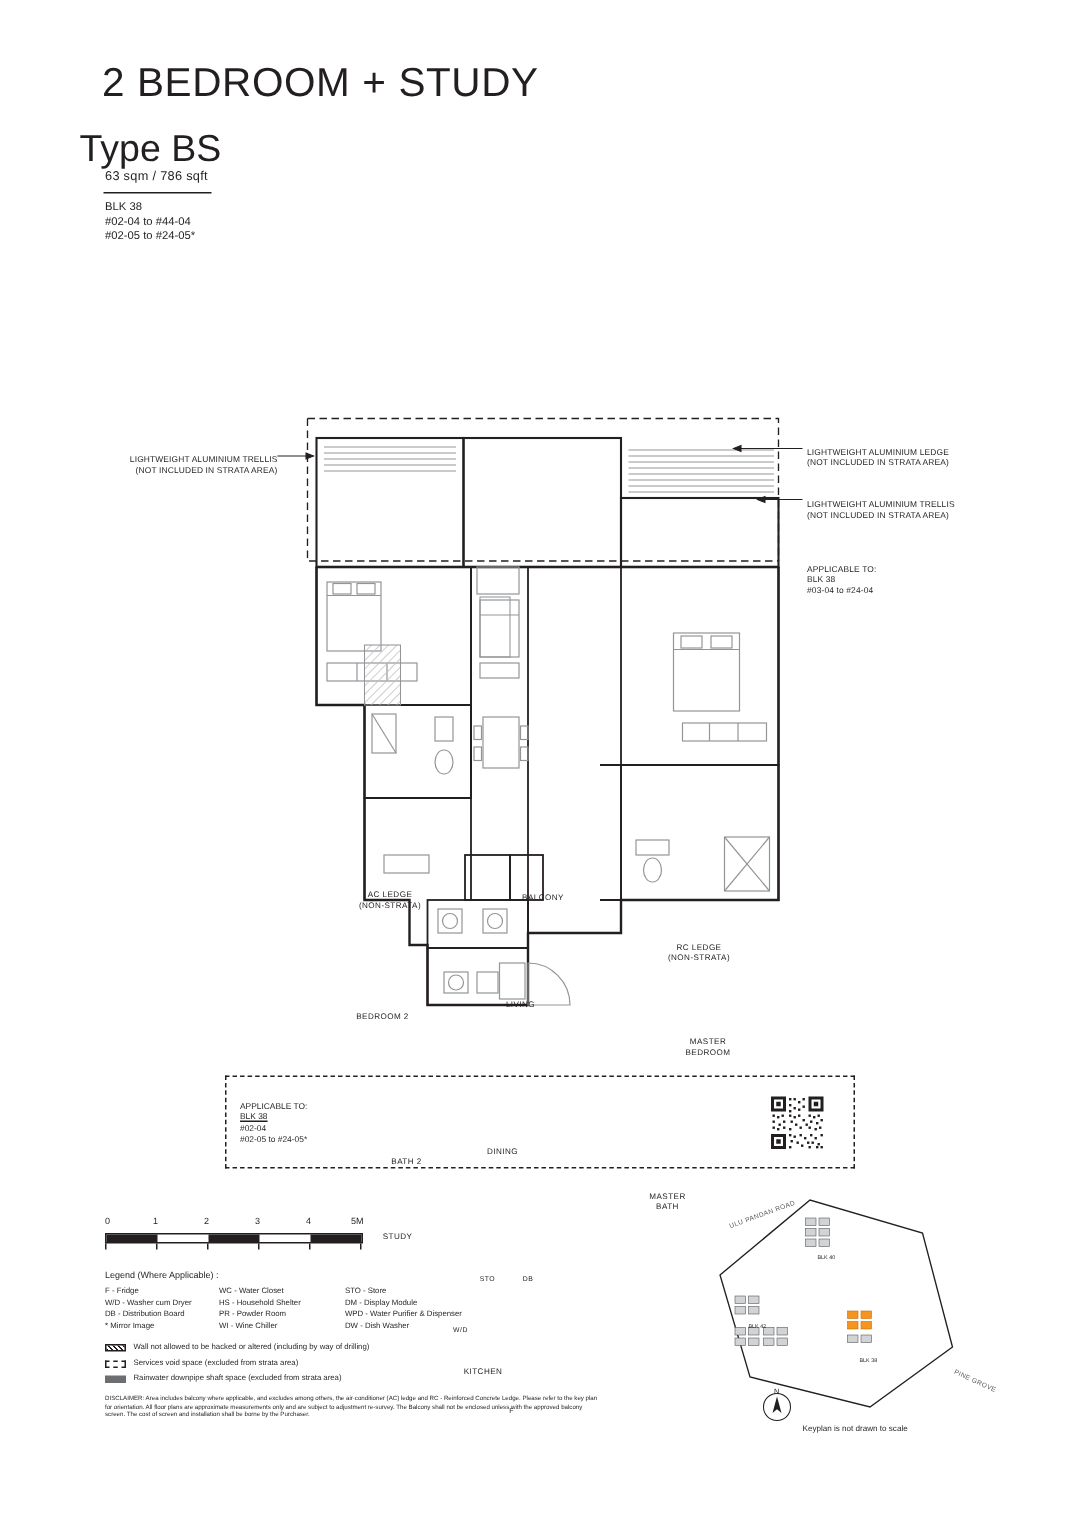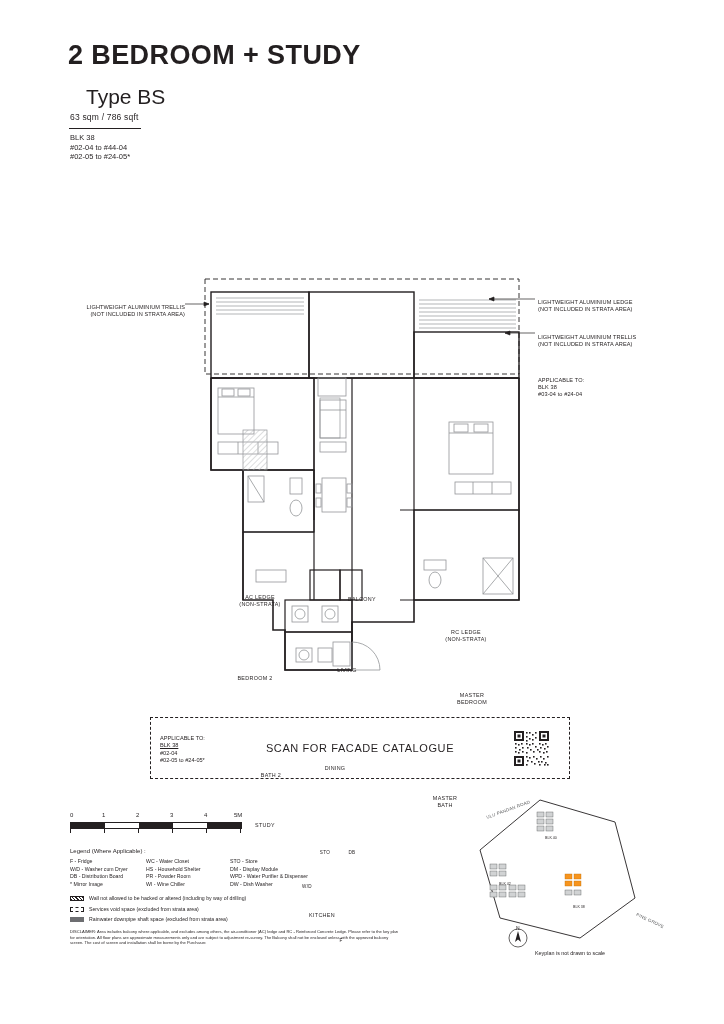"2 BEDROOM + STUDY" .hdr-title { font-weight: 700 -> 400 }
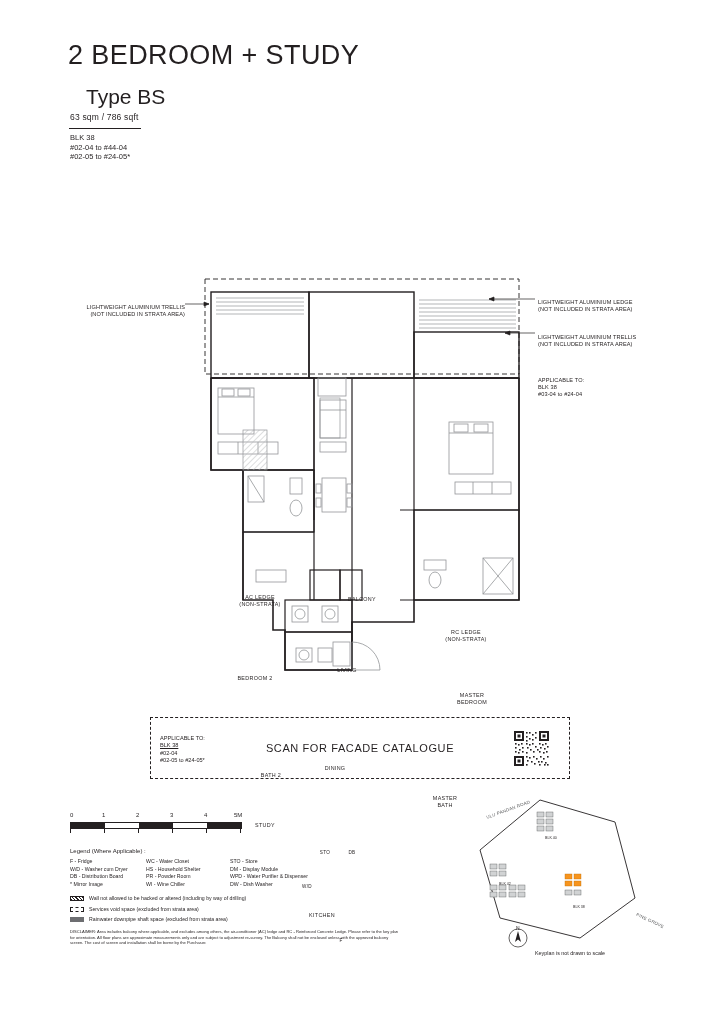"Type BS" .hdr-type { font-size: 21px -> 25px; left: 86px -> 53px }
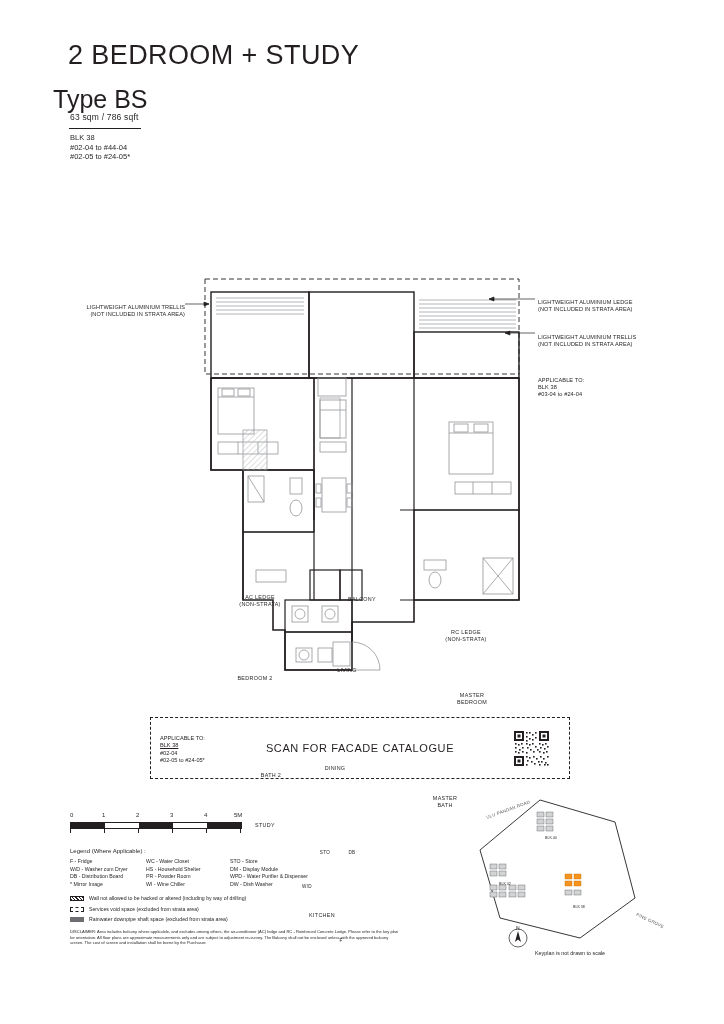"SCAN FOR FACADE CATALOGUE" div.facade-title { html: <div>SCAN FOR FACADE CATALOGUE</div> -> none }
